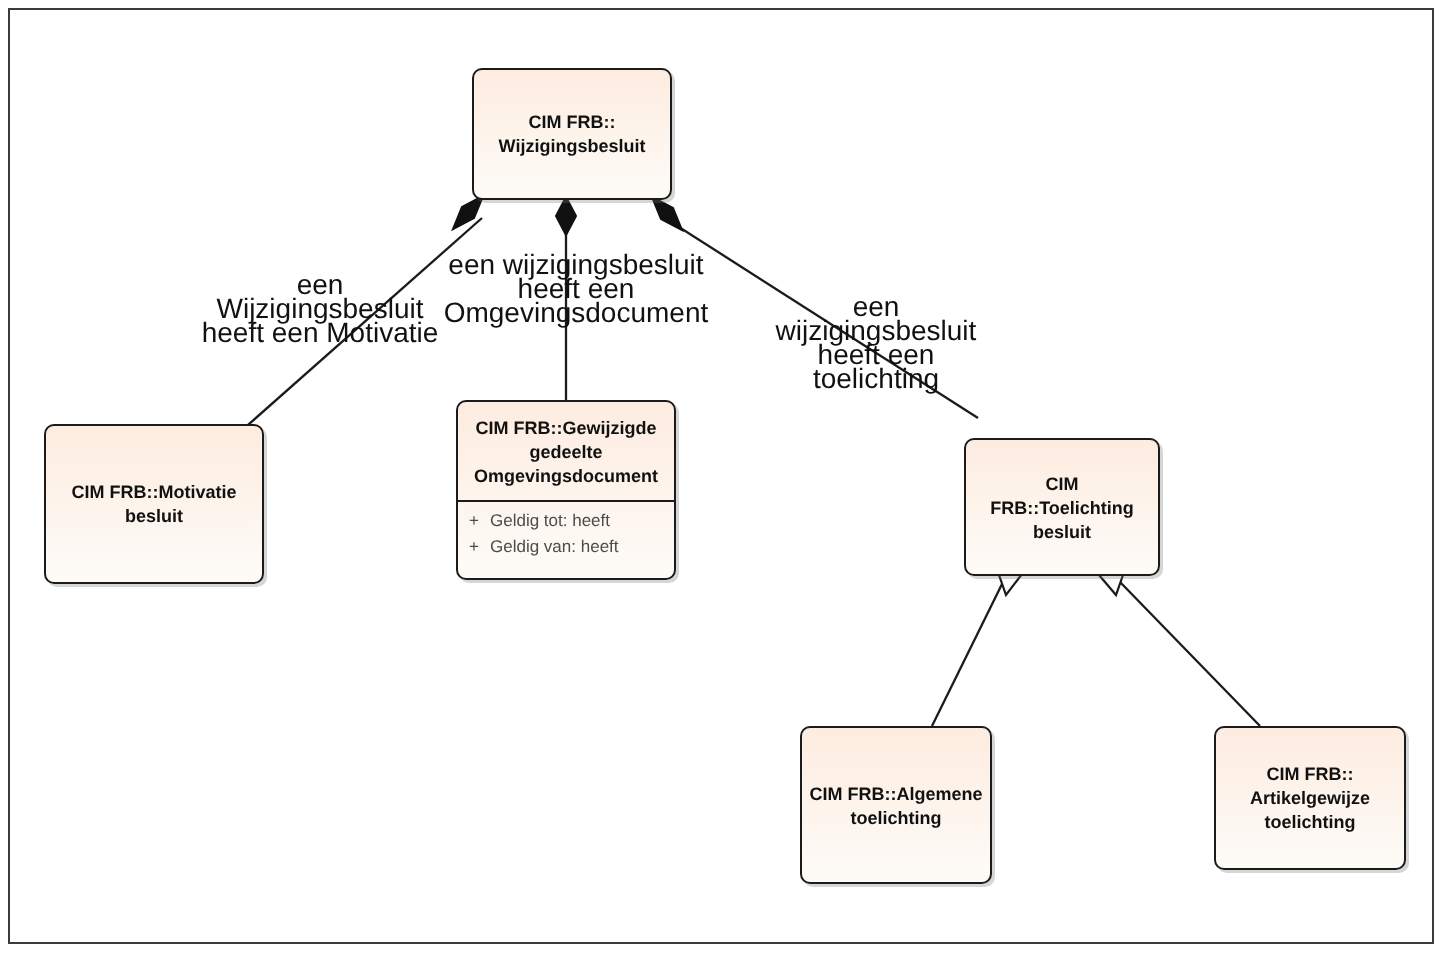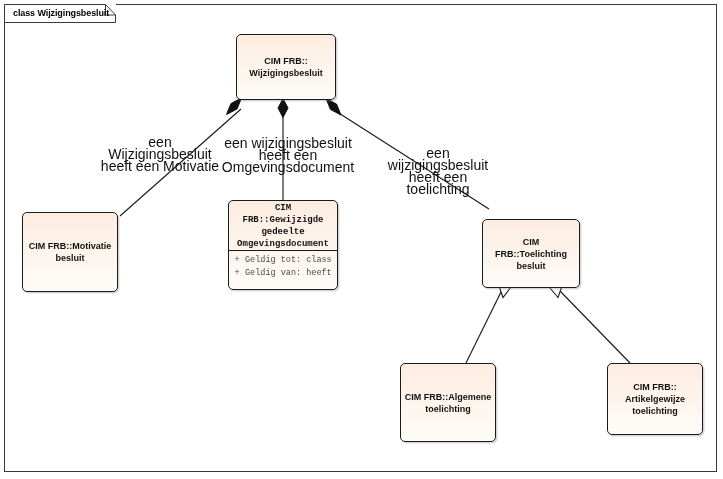"class Wijzigingsbesluit" div.frame-tab { html: <div> <svg> <path></path> <path></path> </svg> <span>class Wijzigingsbesluit</span> </div> -> none }
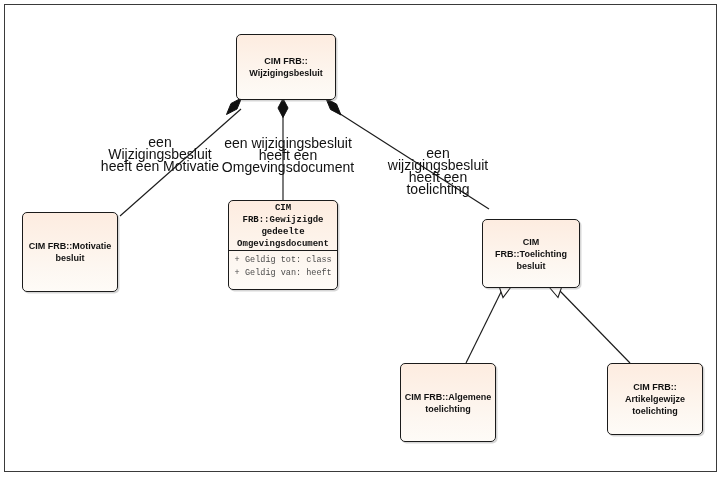"een wijzigingsbesluit heeft een" div.edge-label { top: 137px -> 126px }
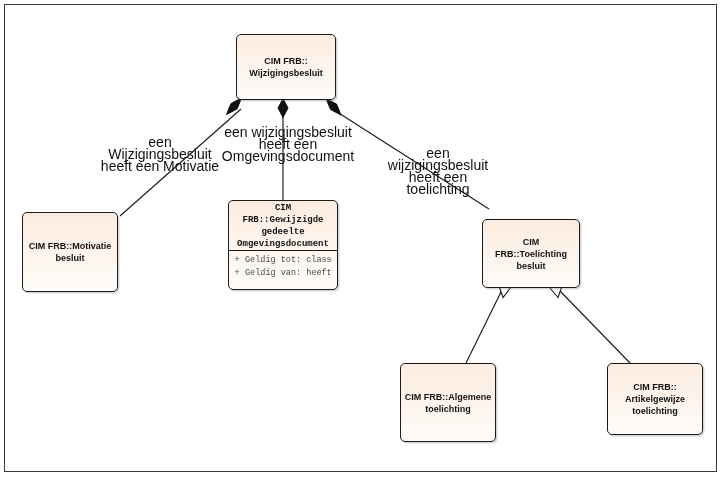"CIM FRB::Gewijzigde" div.uml-class { font-family: Liberation Mono, monospace -> none }
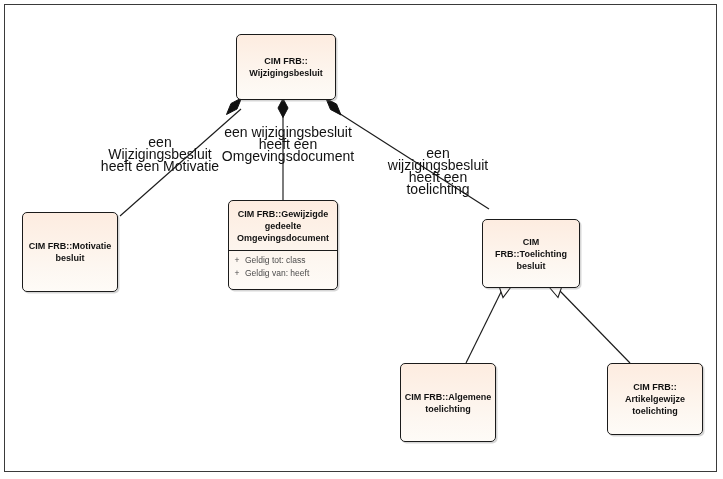"CIM FRB::Motivatie" div.uml-class { width: 96px -> 110px }
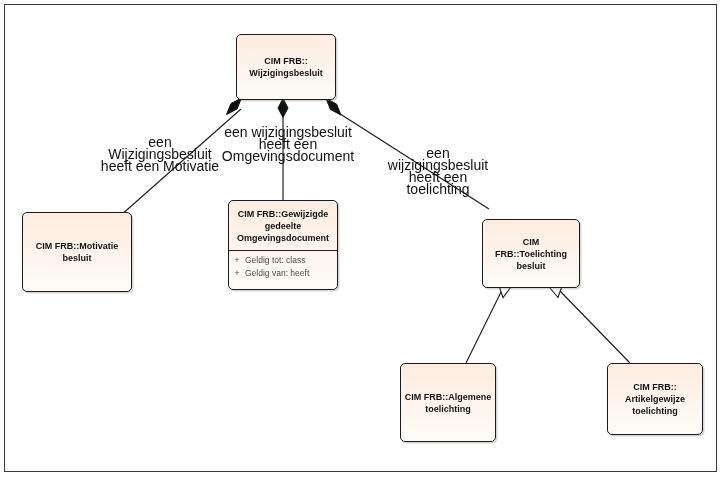"Geldig tot: class" span.attr-text { text: class -> heeft }
